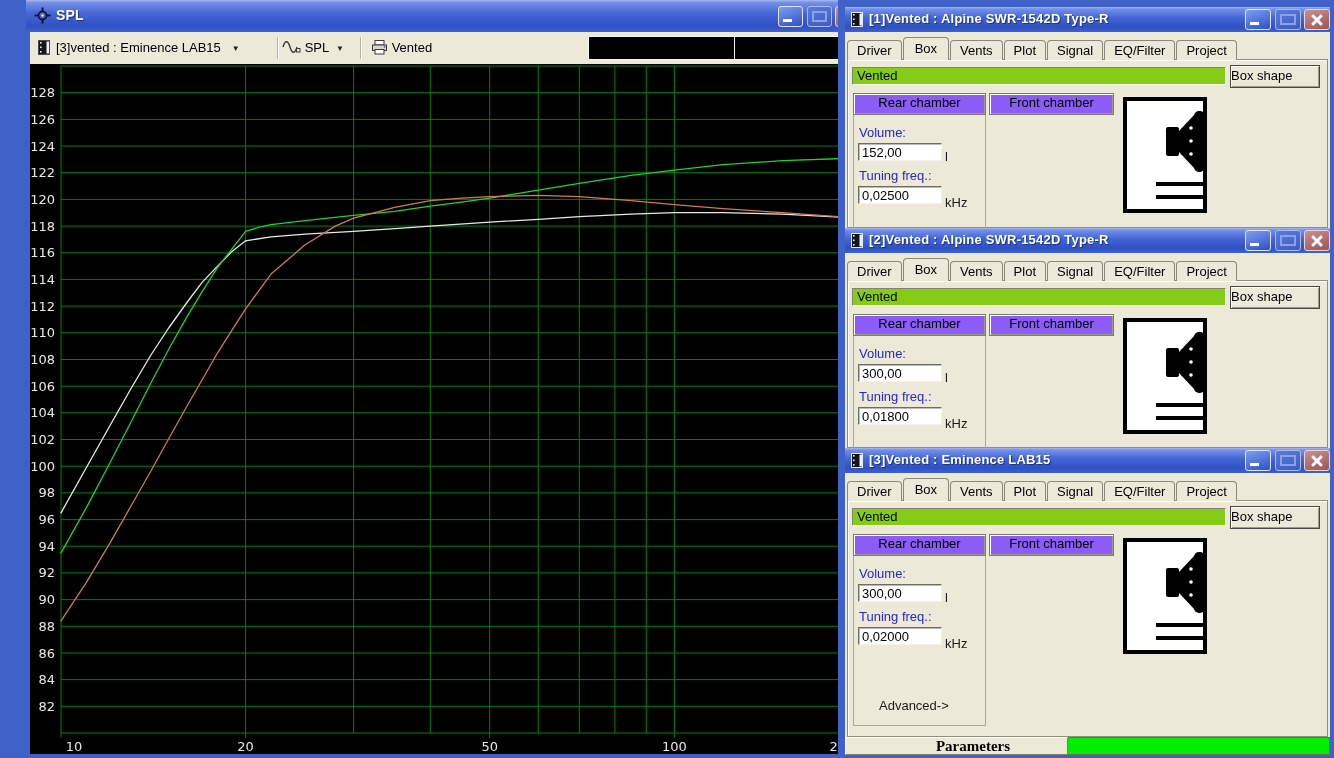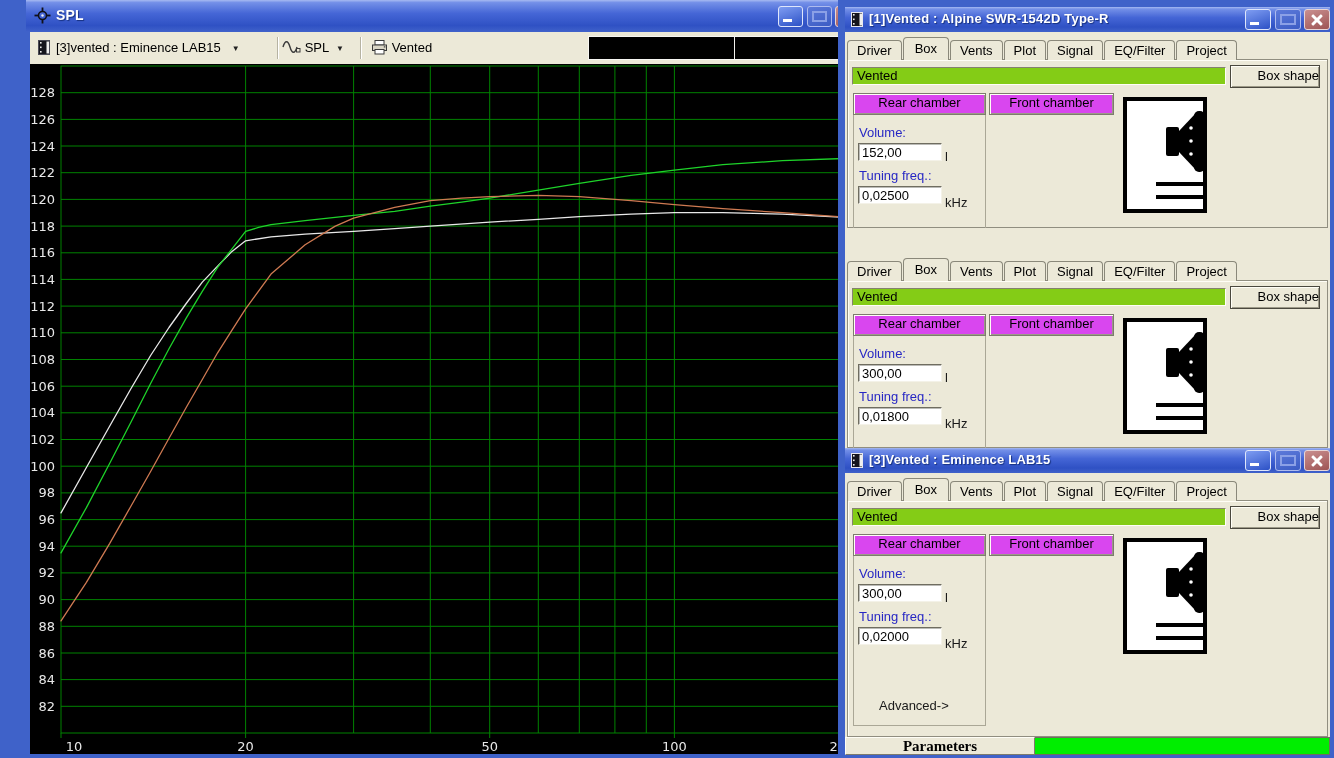"Box shape" .boxshape-btn { text-align: right -> left }
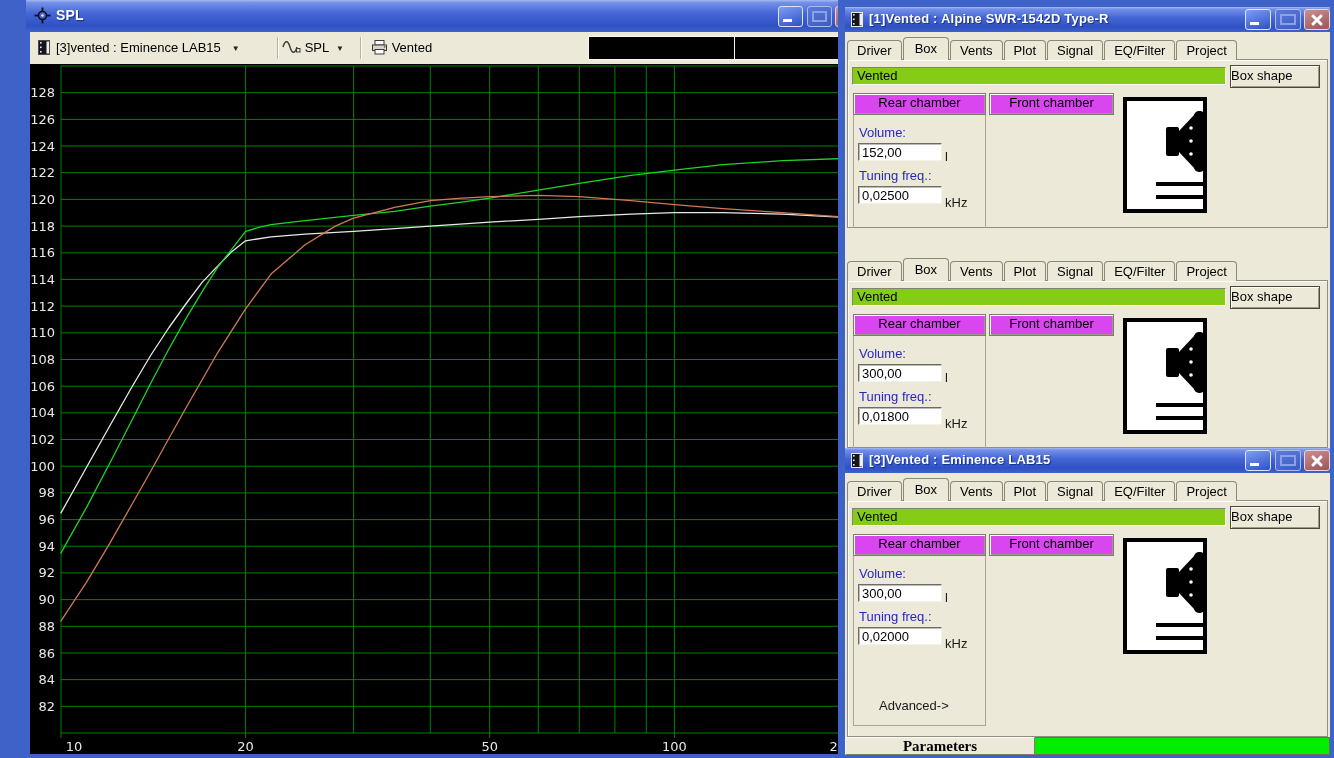"Rear chamber" .raised { background: #d946ef -> #8b5cf6 }
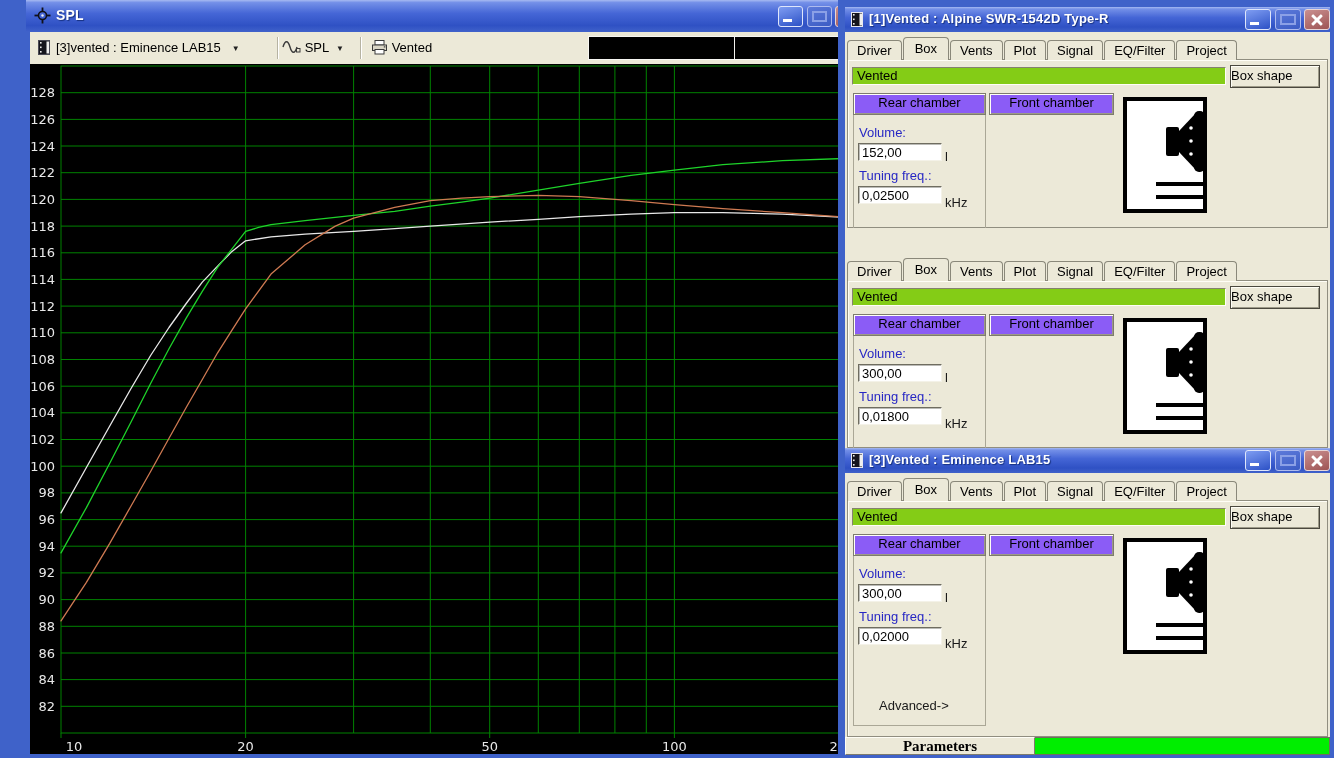"[2]Vented : Alpine SWR-1542D Type-R" header.titlebar { html: none -> <header> <span><svg> <rect></rect> <rect></rect> <rect></rect> <rect></rect> <rect></rect> </svg></span> <span>[2]Vented : Alpine SWR-1542D Type-R</span> <span></span> <span></span> <span></span> </header> }
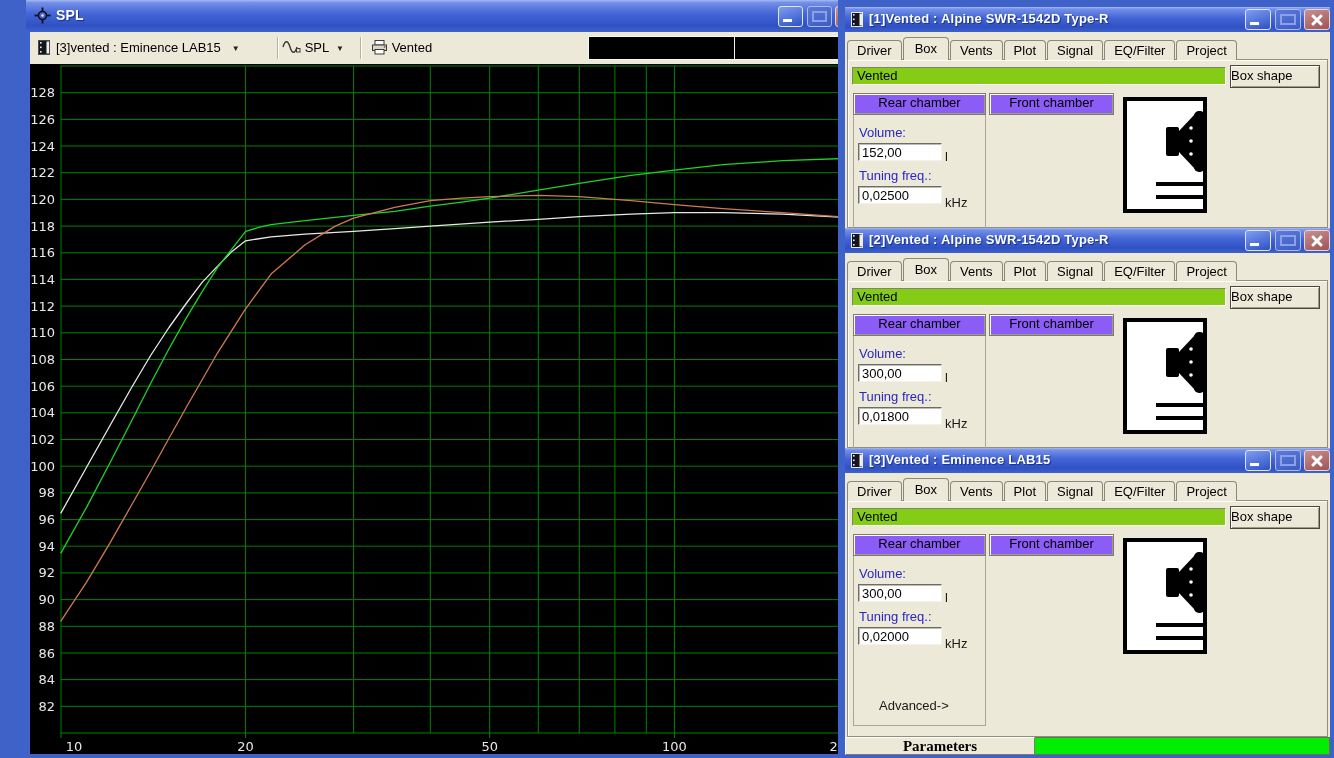"Parameters" #param-btn { padding-left: none -> 33px }
